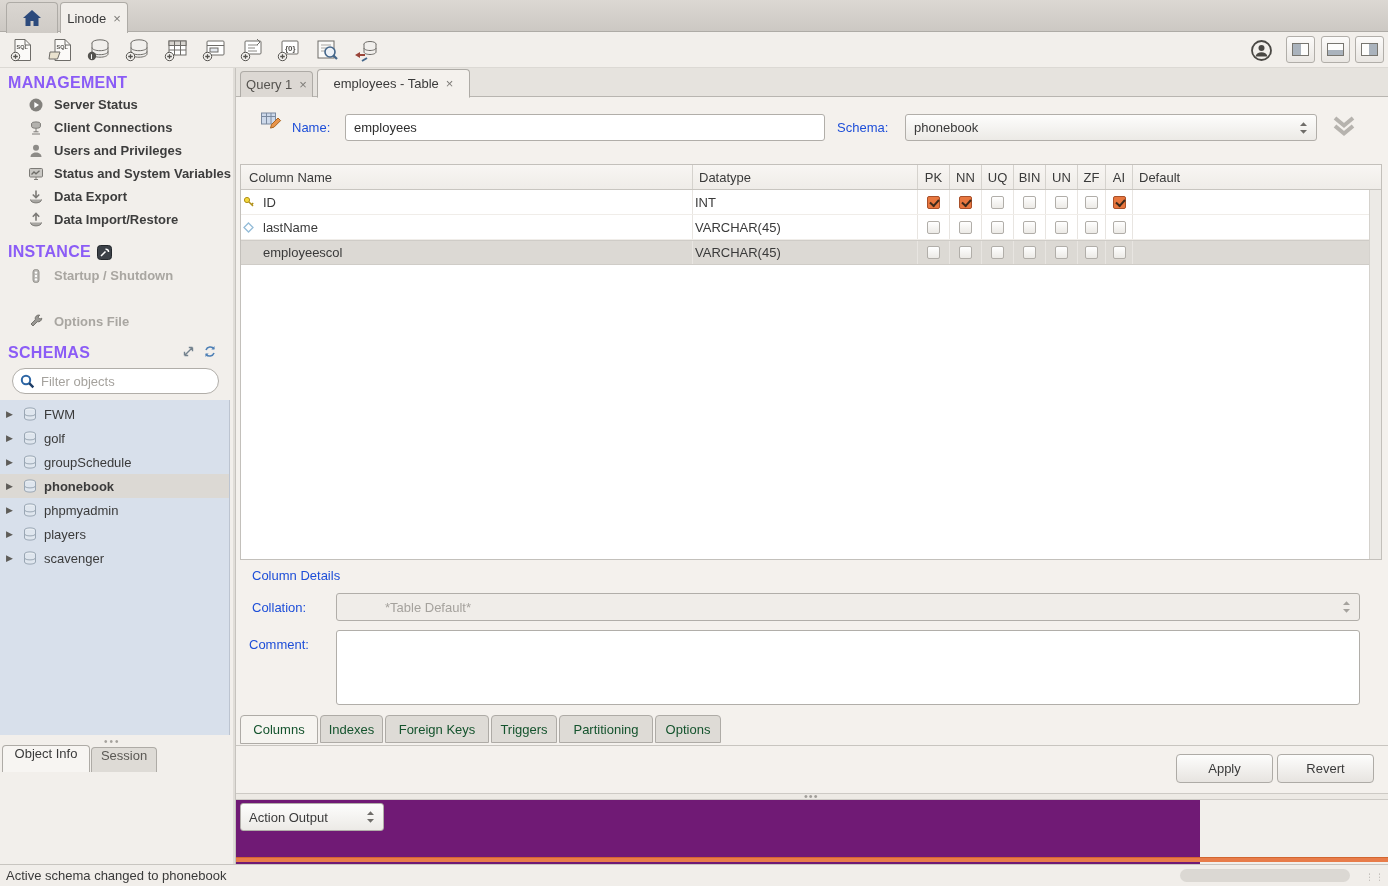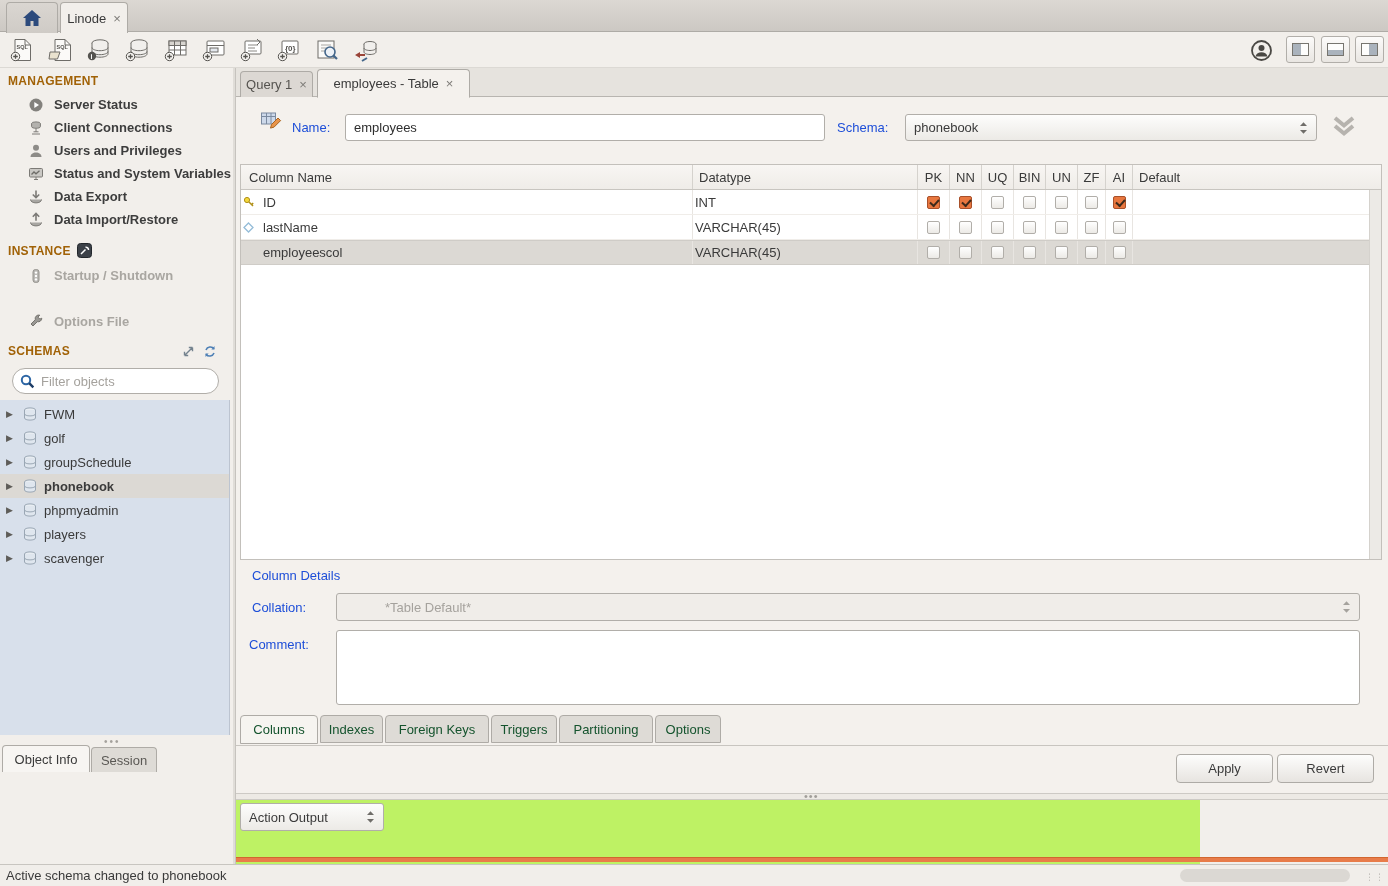"MANAGEMENT" .sec-title { color: #a16207 -> #8b5cf6; font-size: 12px -> 16px }
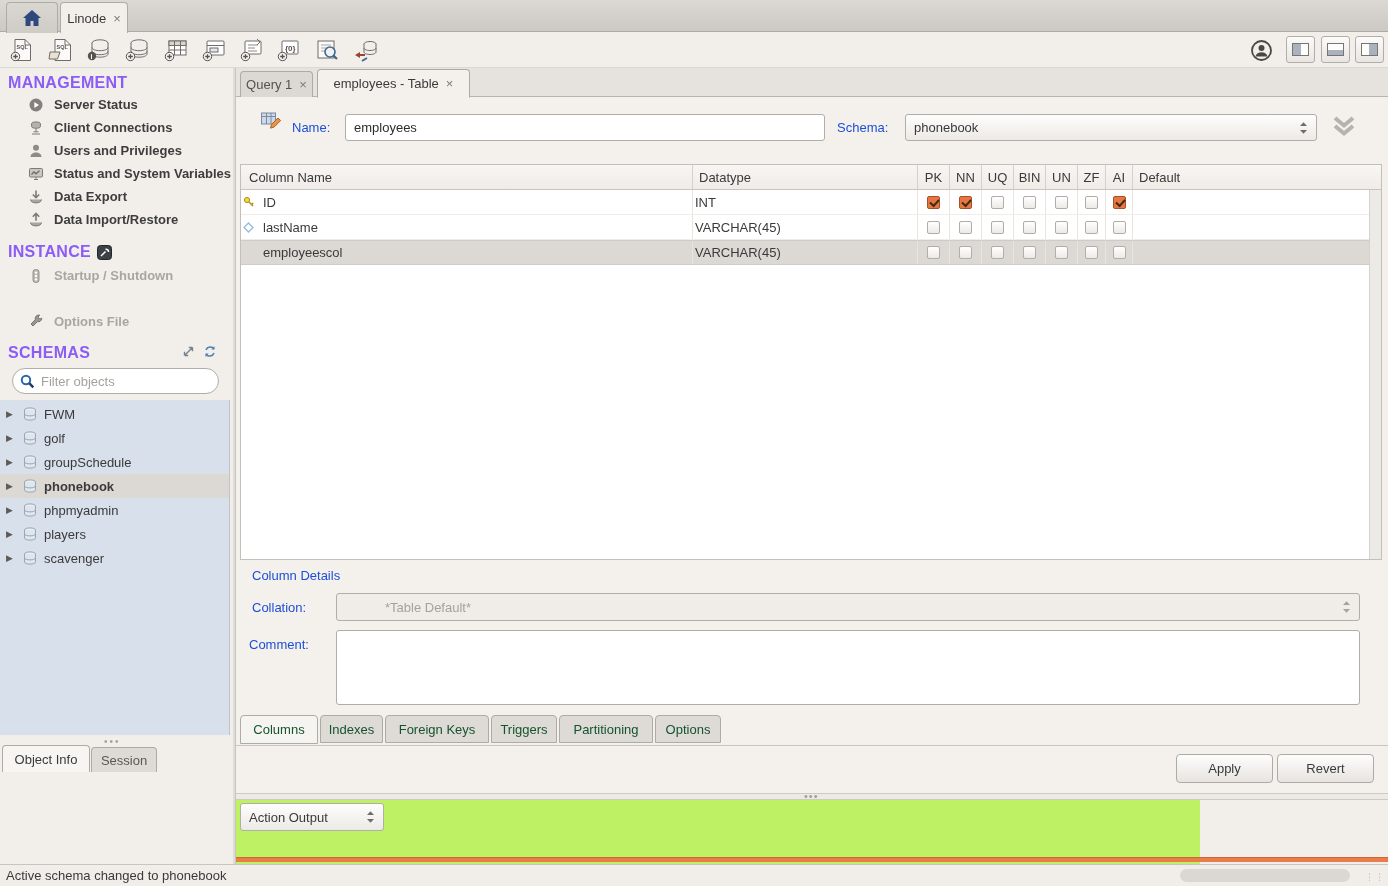"Object Info" .oi-tab { align-items: center -> flex-start }
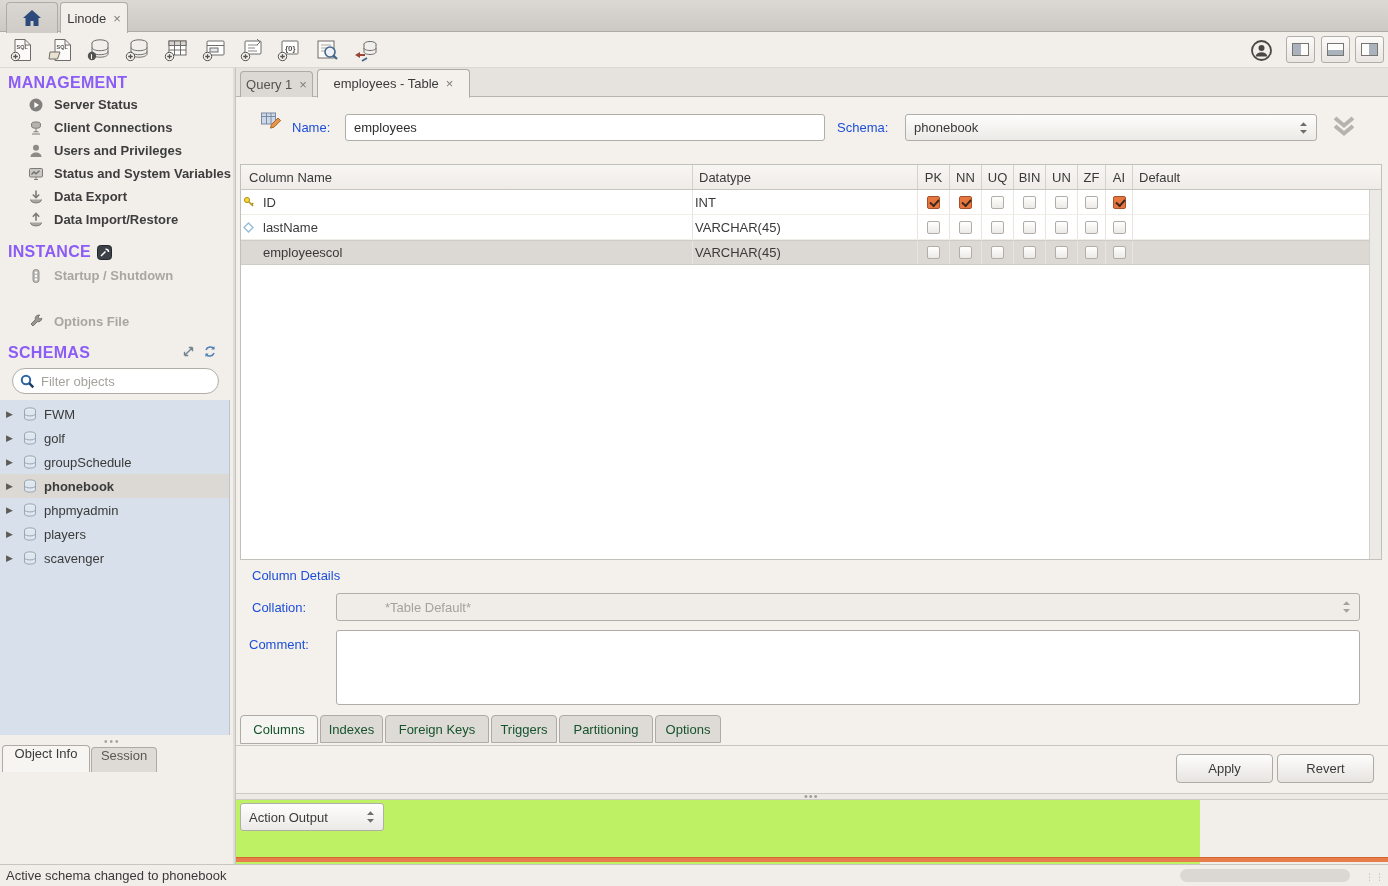"Action Output" .aout { background: #bef264 -> #701a75 }
